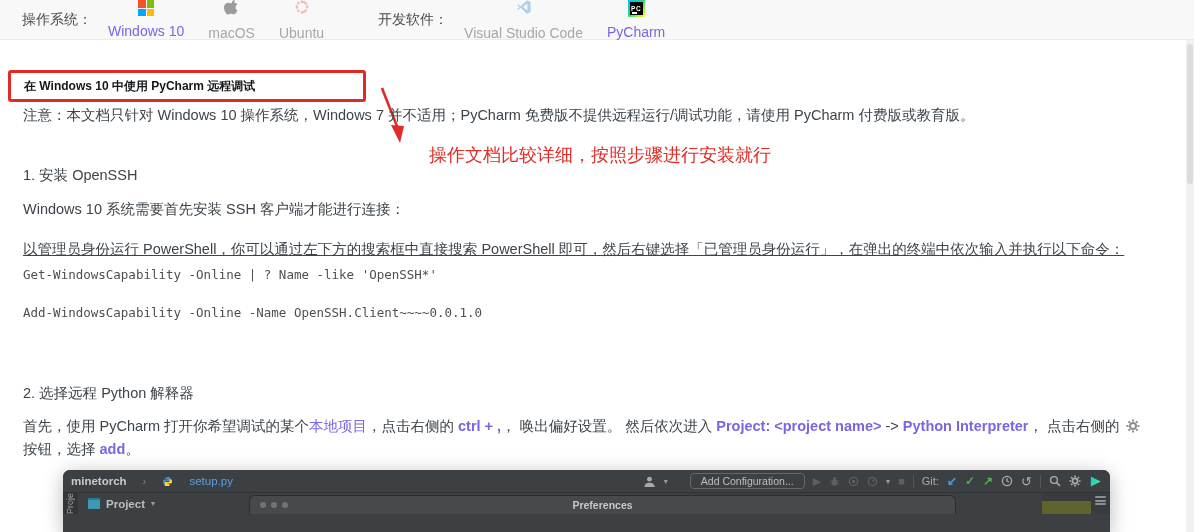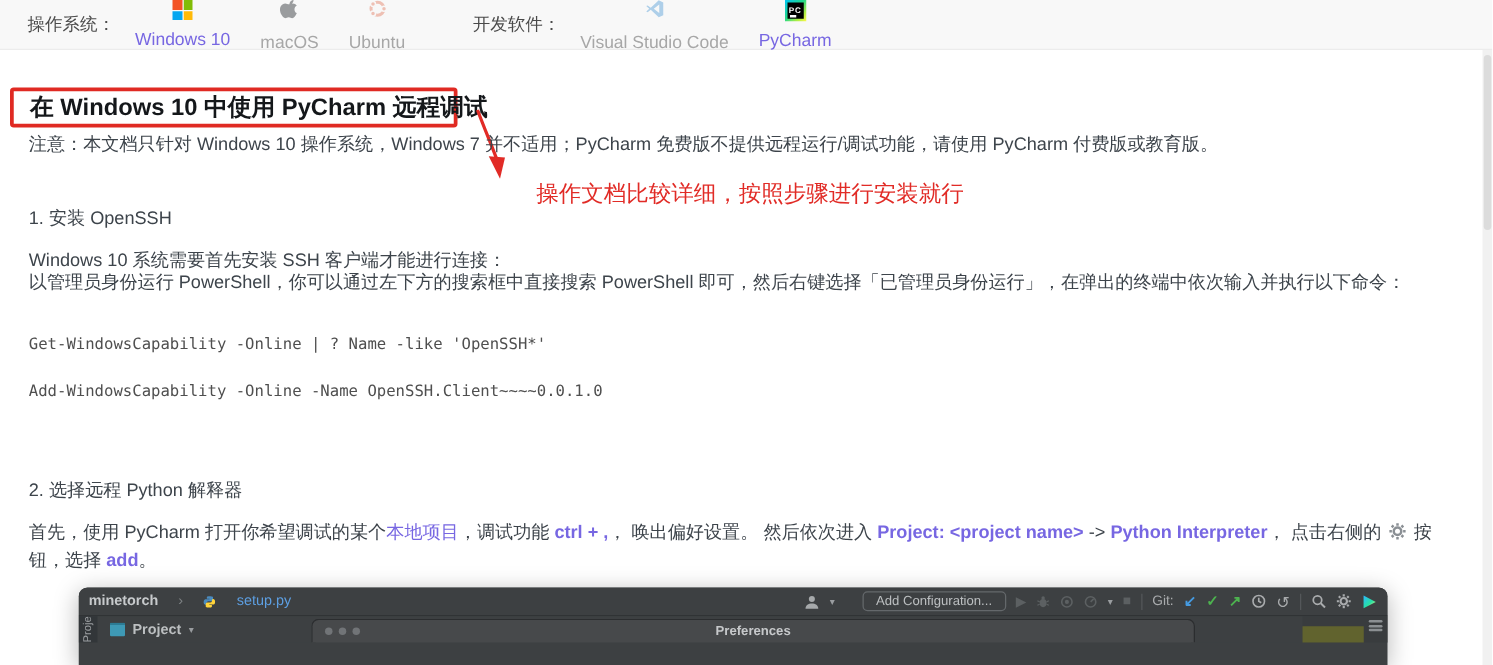"在 Windows 10 中使用 PyCharm" .title-box h1 { font-size: 19px -> 12px }
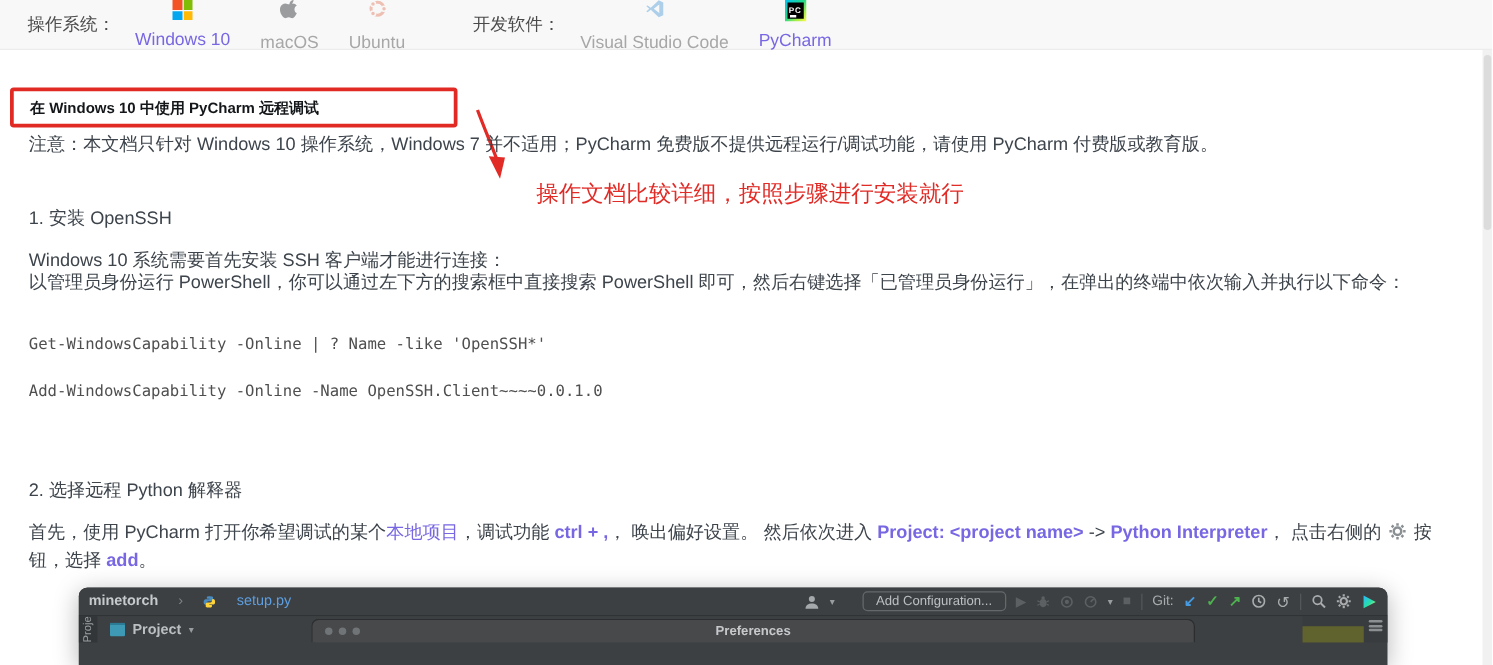"以管理员身份运行 PowerShell，你可以通过左下方的搜索框中直接搜索" .p2 { text-decoration: none -> underline; top: 215px -> 238px }
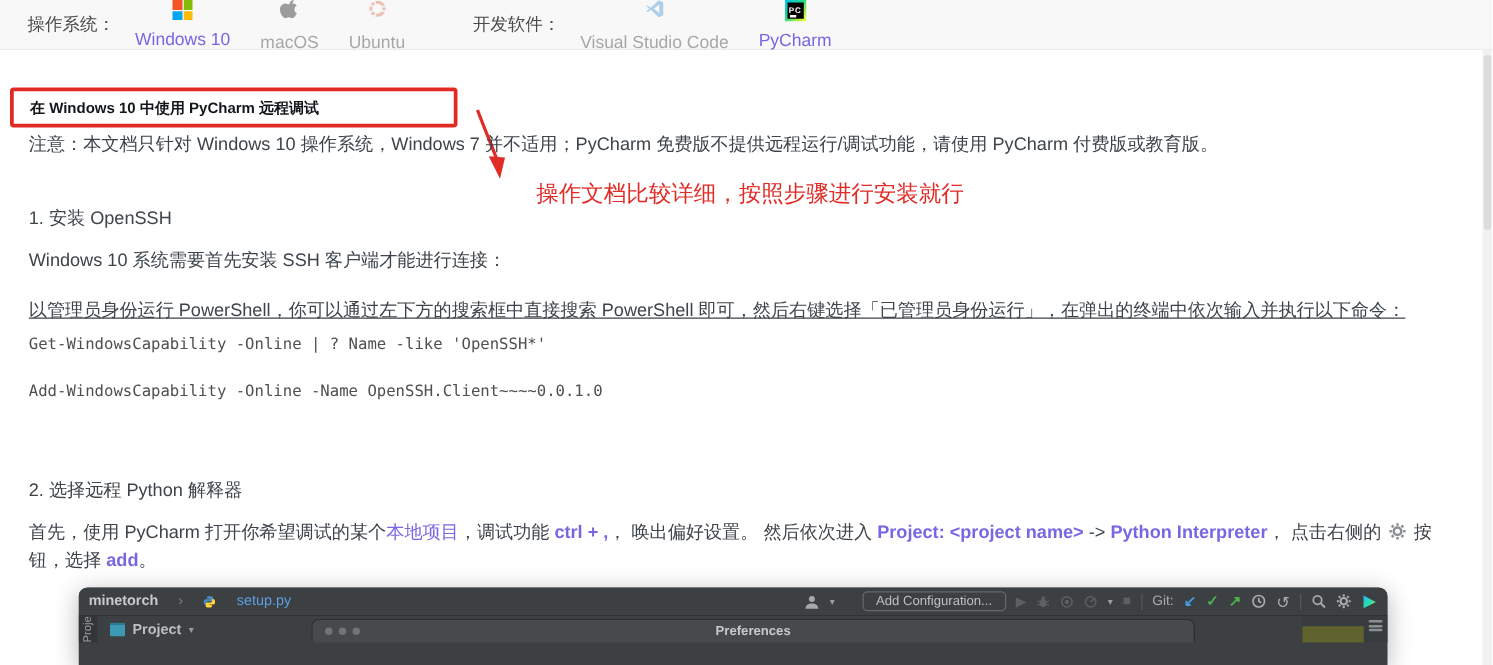"，调试功能" span { text: 调试功能 -> 点击右侧的 }
